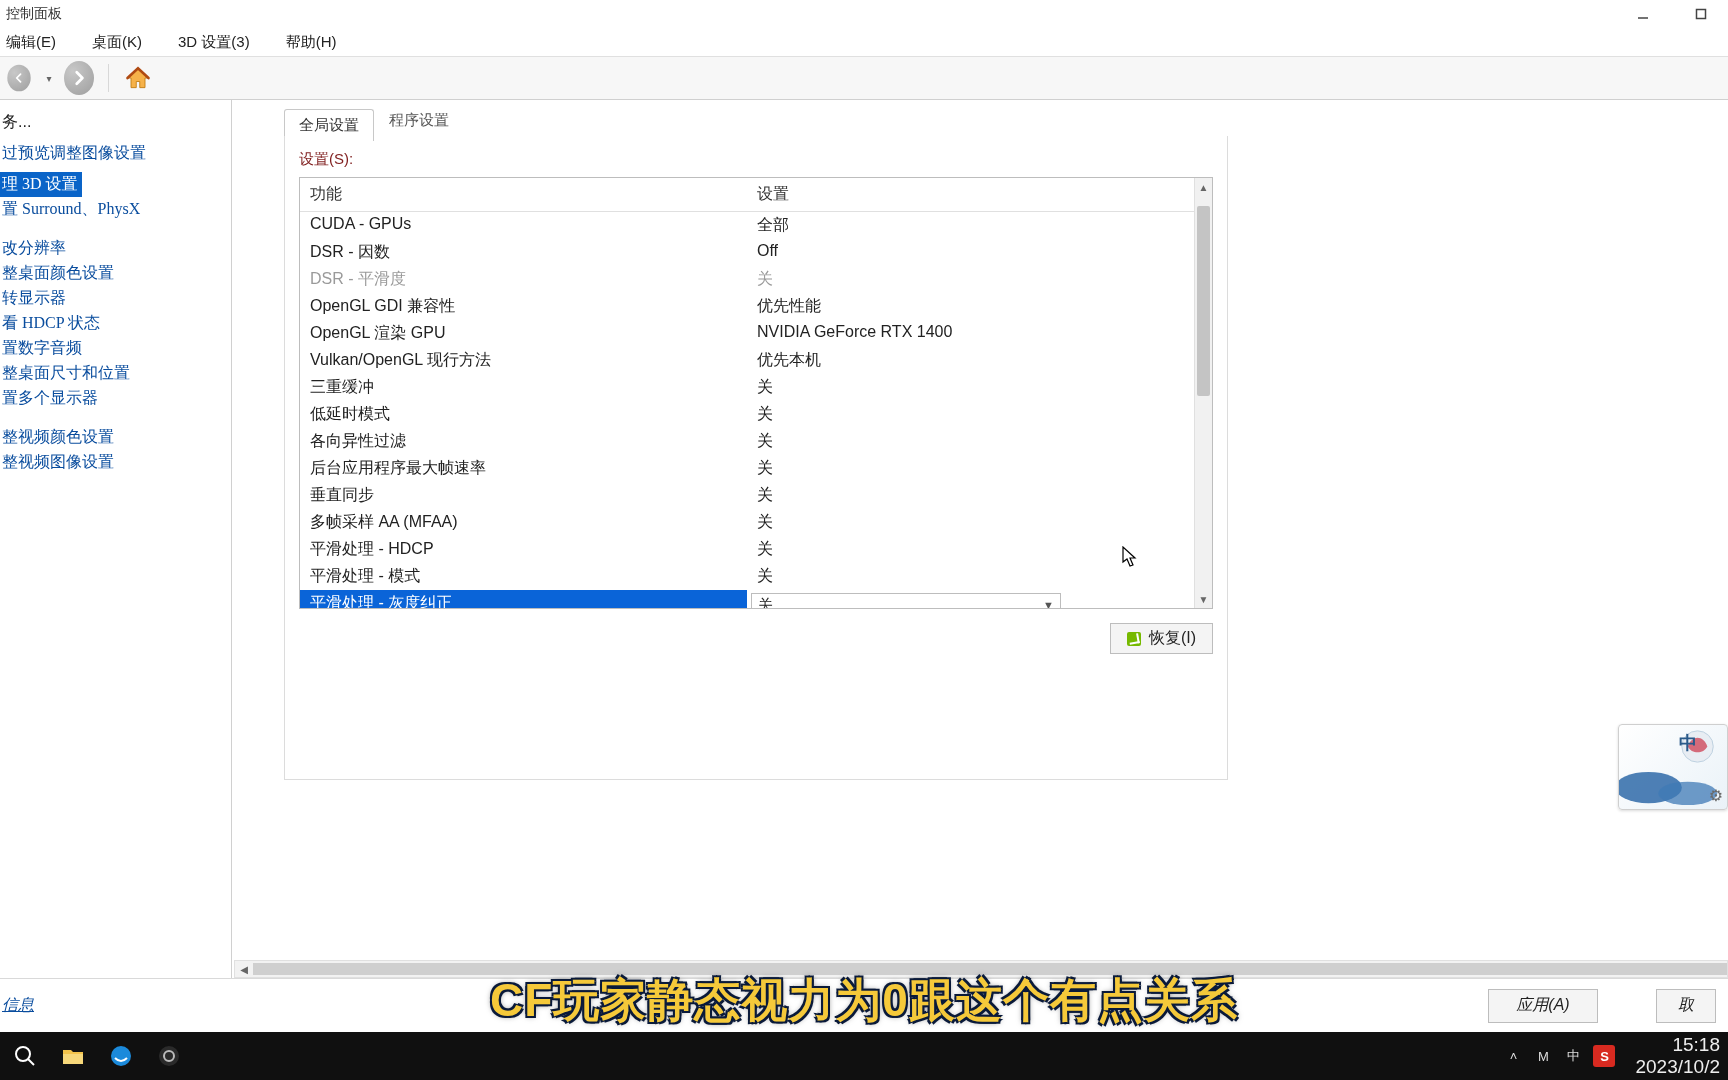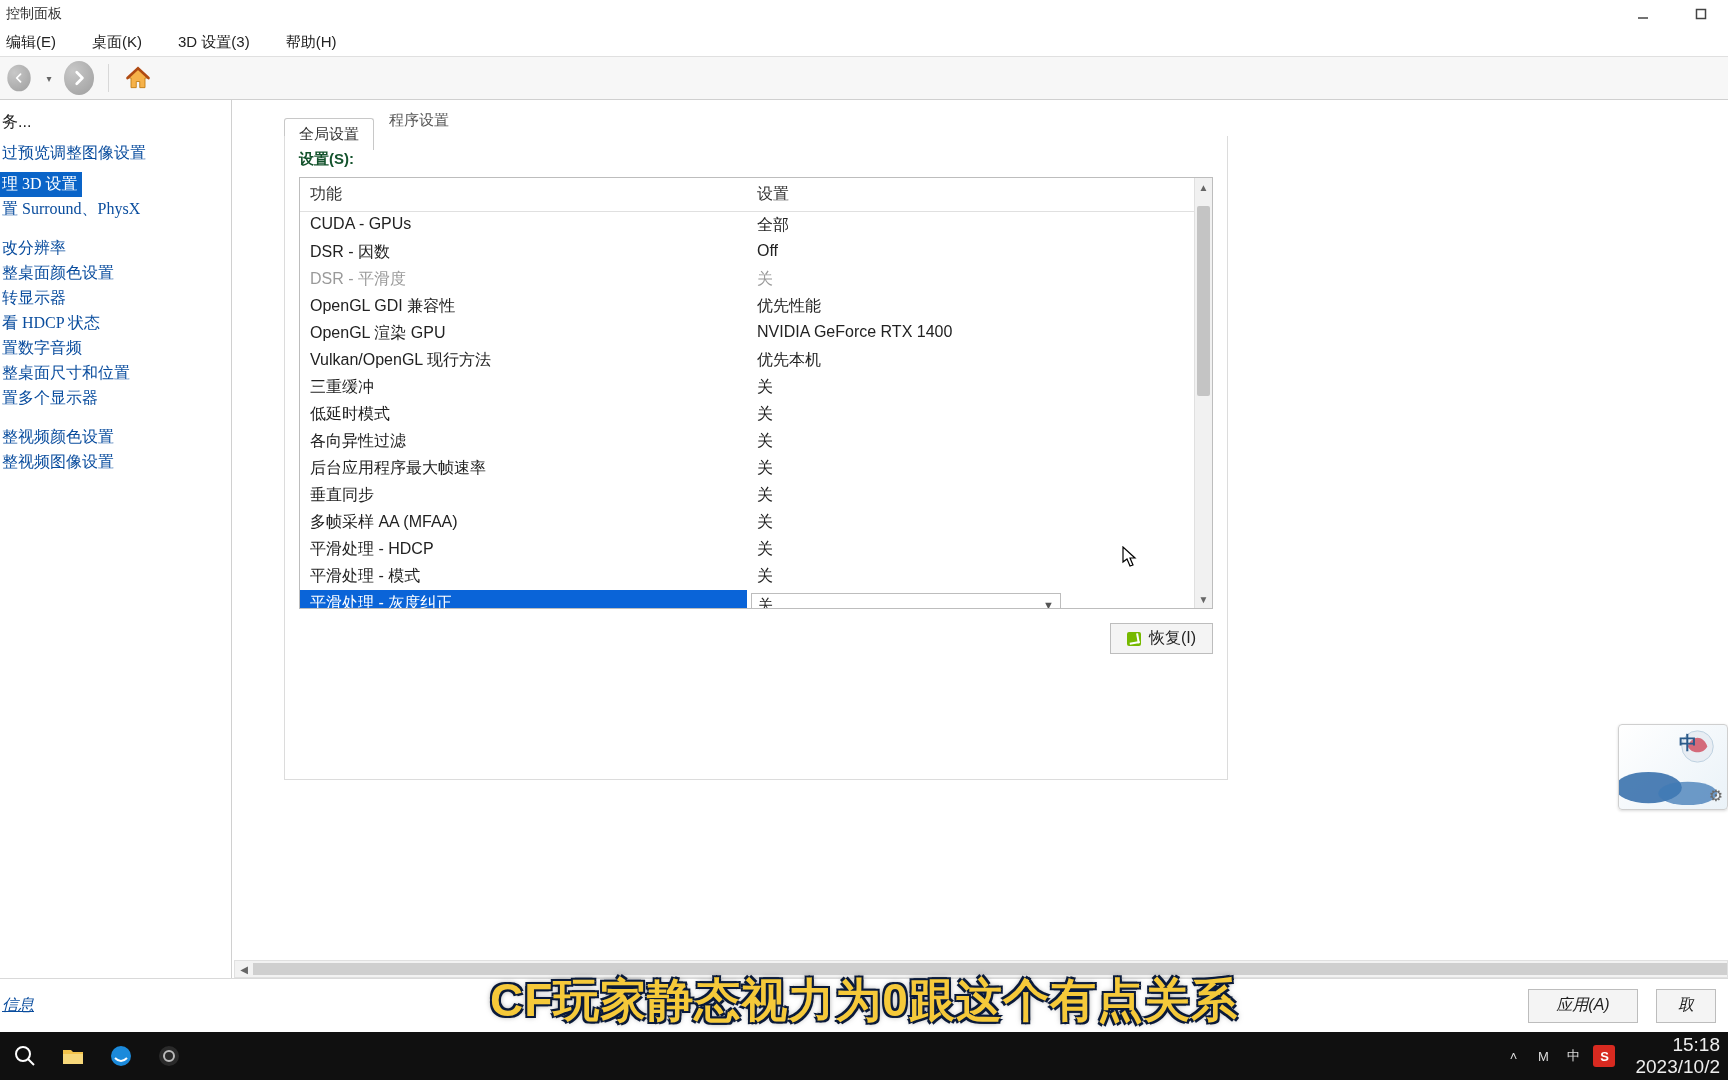"全局设置" .tab.active { top: 14px -> 5px }
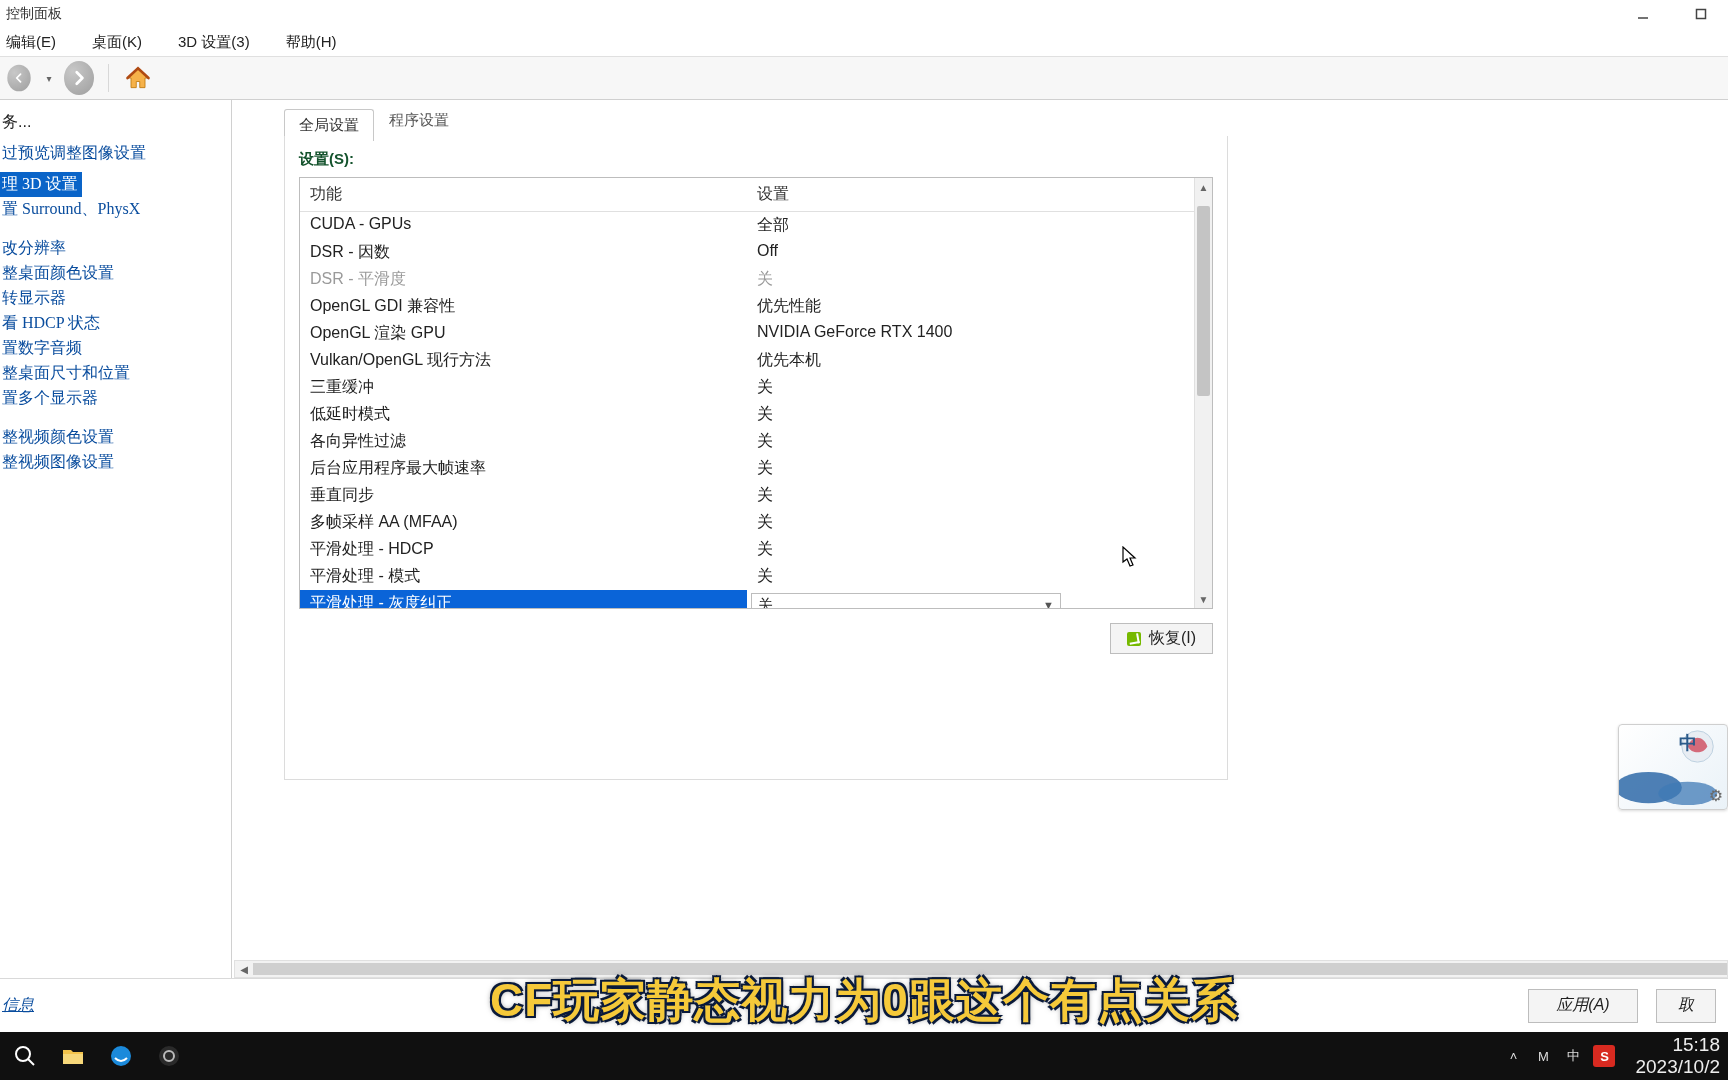"设置(S):" .lbl { color: #14532d -> #7f1d1d; font-weight: bold -> none }
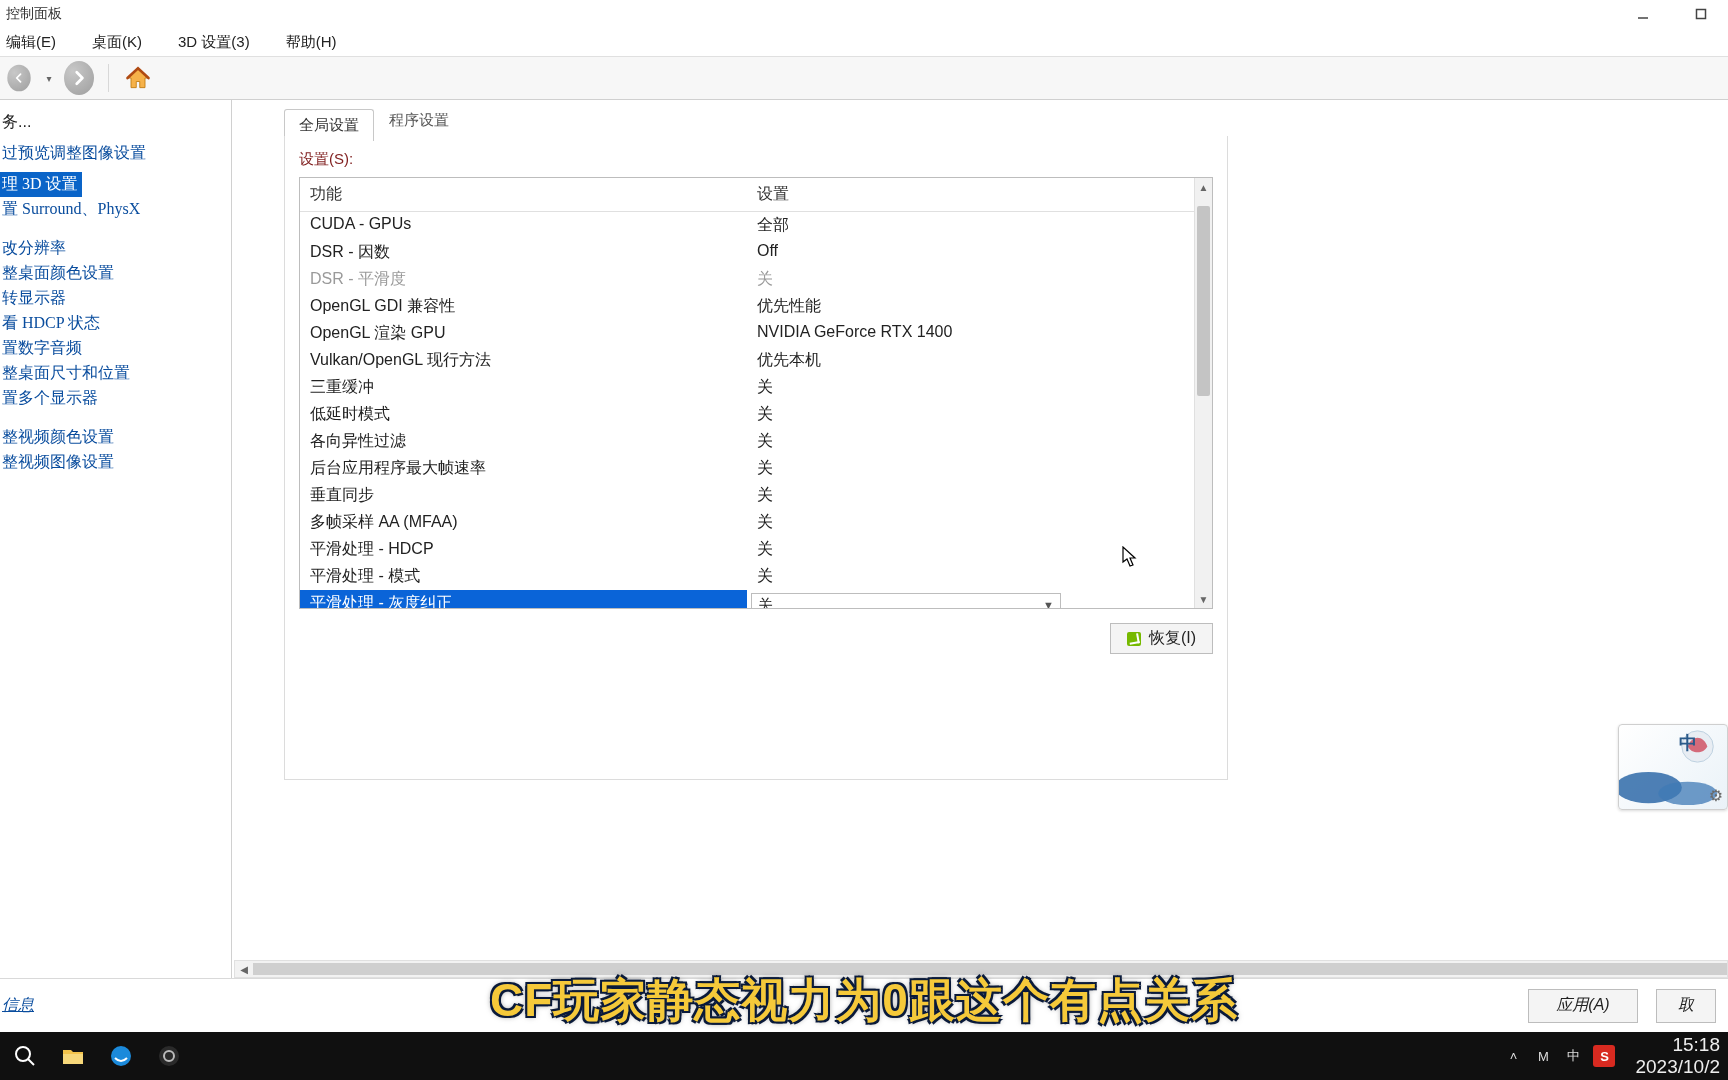"应用(A)" .btn { margin-left: none -> 40px }
